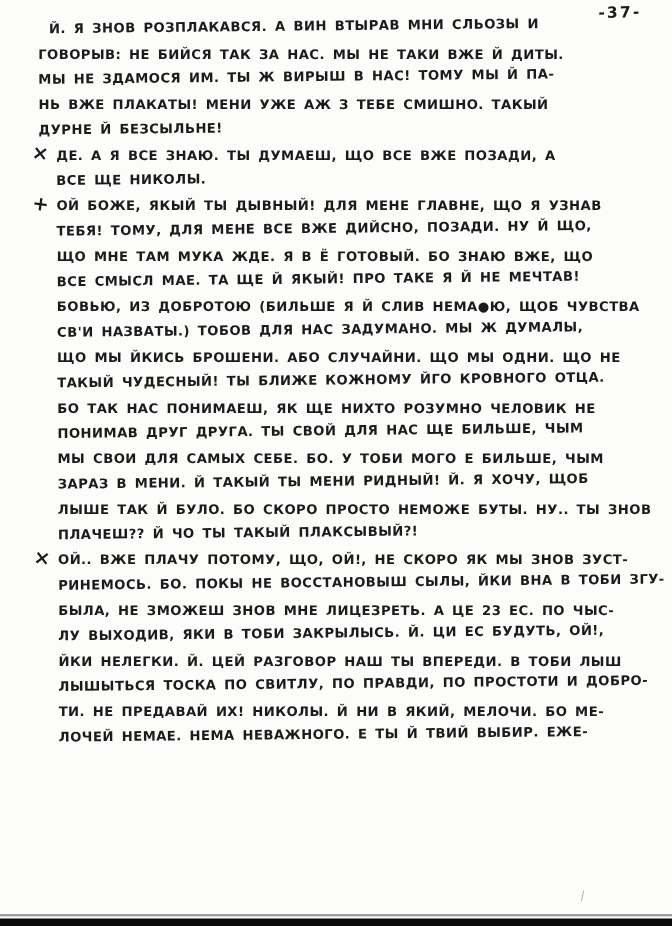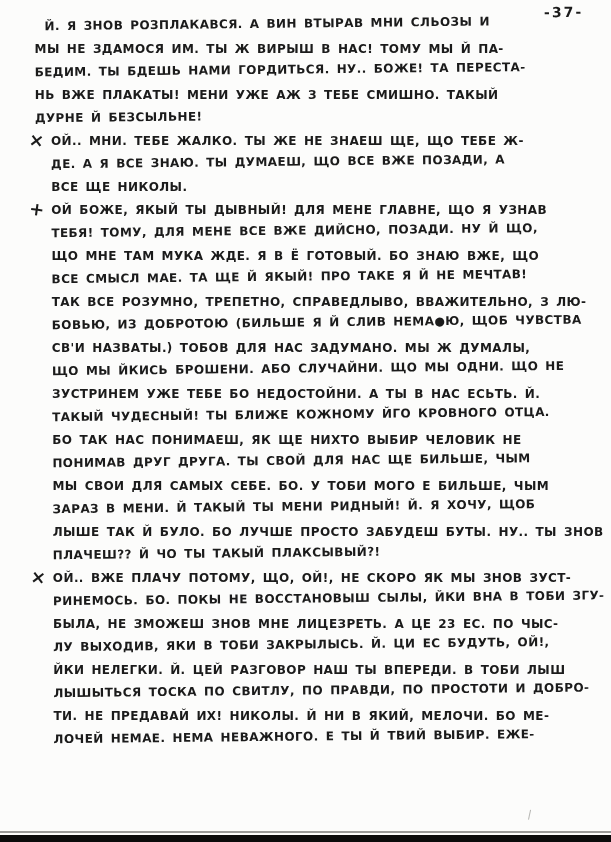"ГОВОРЫВ: НЕ БИЙСЯ ТАК ЗА" div.hand-line { html: none -> <div>ГОВОРЫВ: НЕ БИЙСЯ ТАК ЗА НАС. МЫ НЕ ТАКИ ВЖЕ Й ДИТЫ.</div> }
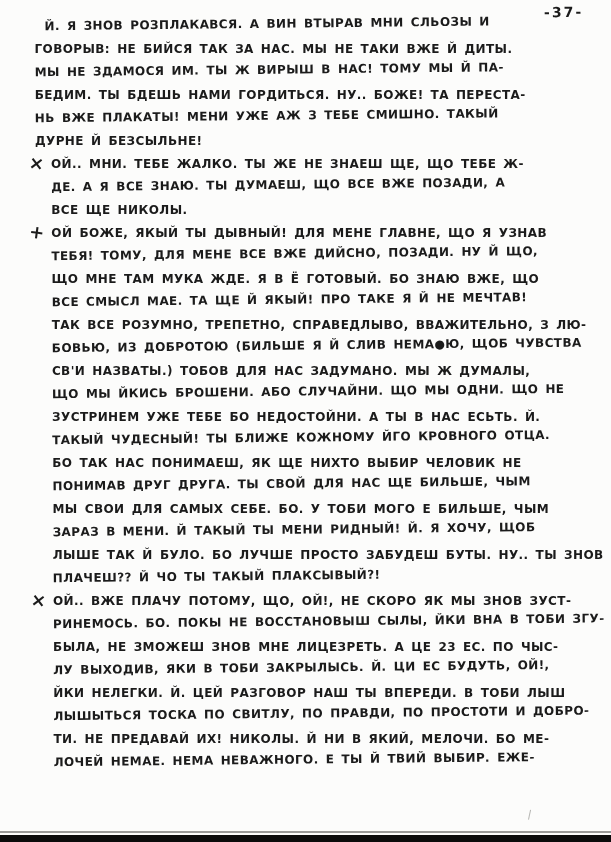"БЕДИМ. ТЫ БДЕШЬ НАМИ ГОРДИТЬСЯ." div.hand-line { html: <div>БЕДИМ. ТЫ БДЕШЬ НАМИ ГОРДИТЬСЯ. НУ.. БОЖЕ! ТА ПЕРЕСТА-</div> -> none }
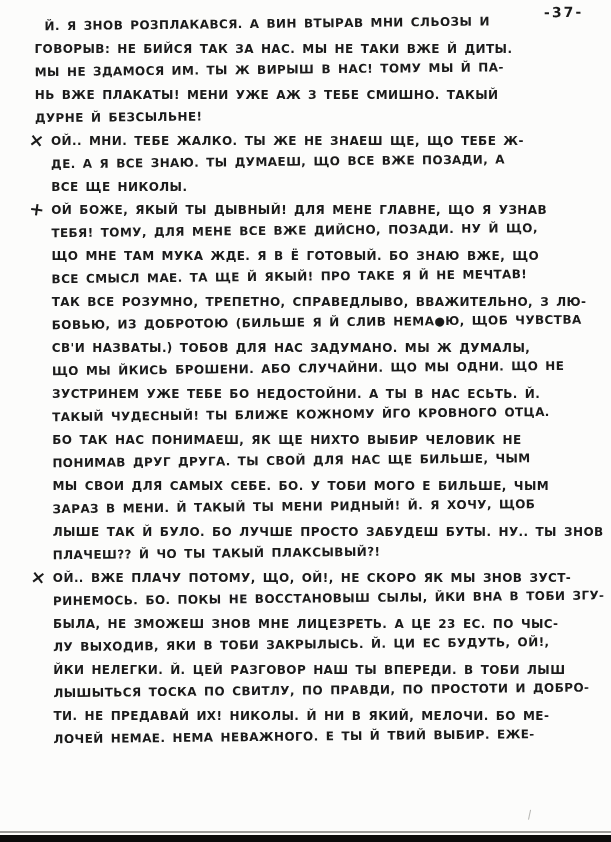"ОЙ.. МНИ. ТЕБЕ ЖАЛКО. ТЫ" div.hand-line { html: <div>ОЙ.. МНИ. ТЕБЕ ЖАЛКО. ТЫ ЖЕ НЕ ЗНАЕШ ЩЕ, ЩО ТЕБЕ Ж-</div> -> none }
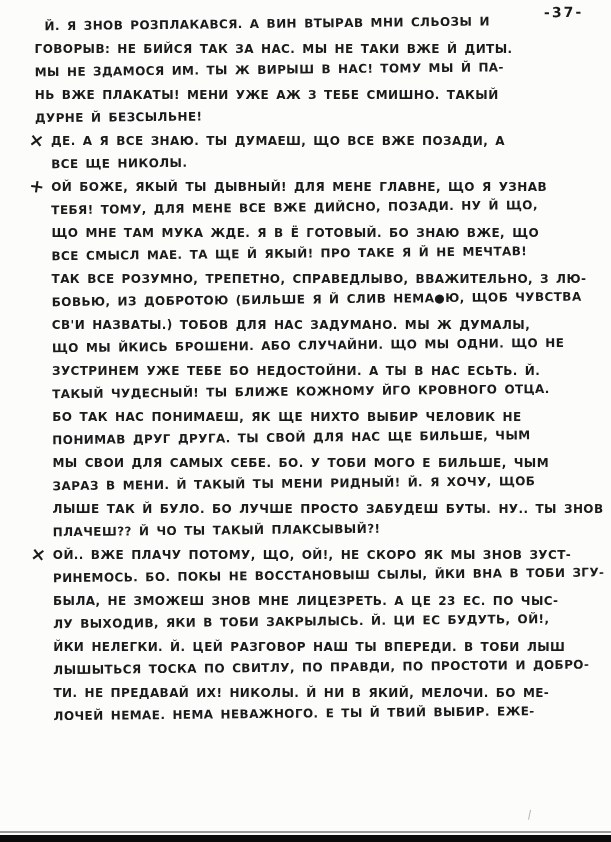"ТАК ВСЕ РОЗУМНО, ТРЕПЕТНО, СПРАВЕДЛЫВО," div.hand-line { html: <div>ТАК ВСЕ РОЗУМНО, ТРЕПЕТНО, СПРАВЕДЛЫВО, ВВАЖИТЕЛЬНО, З ЛЮ-</div> -> none }
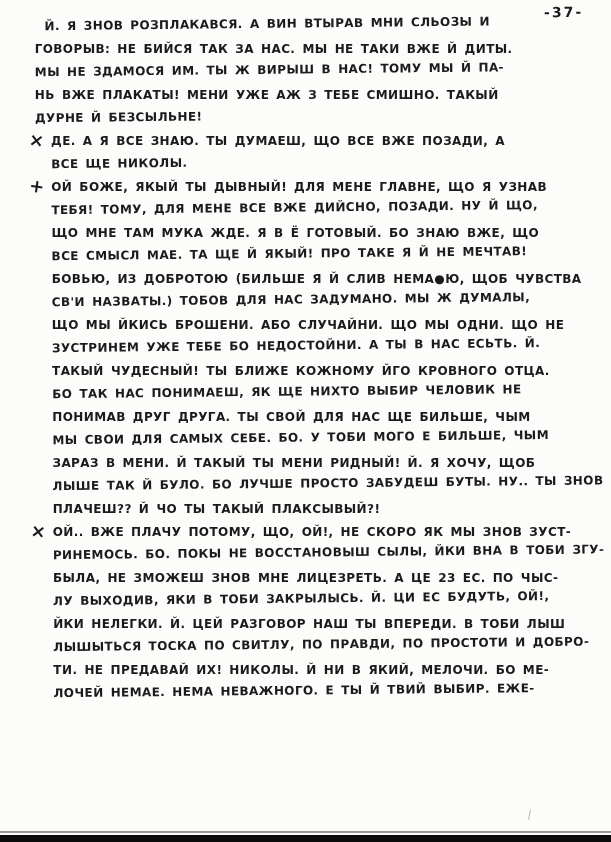"ЗУСТРИНЕМ УЖЕ ТЕБЕ БО НЕДОСТОЙНИ." div.hand-line { html: <div>ЗУСТРИНЕМ УЖЕ ТЕБЕ БО НЕДОСТОЙНИ. А ТЫ В НАС ЕСЬТЬ. Й.</div> -> none }
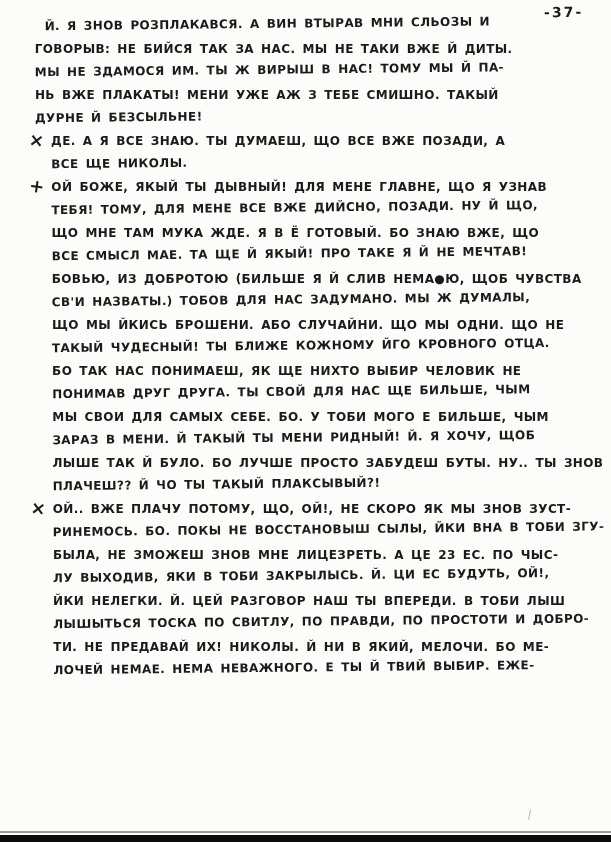"БО ТАК НАС ПОНИМАЕШ, ЯК" div.hand-line { text: ВЫБИР -> РОЗУМНО }
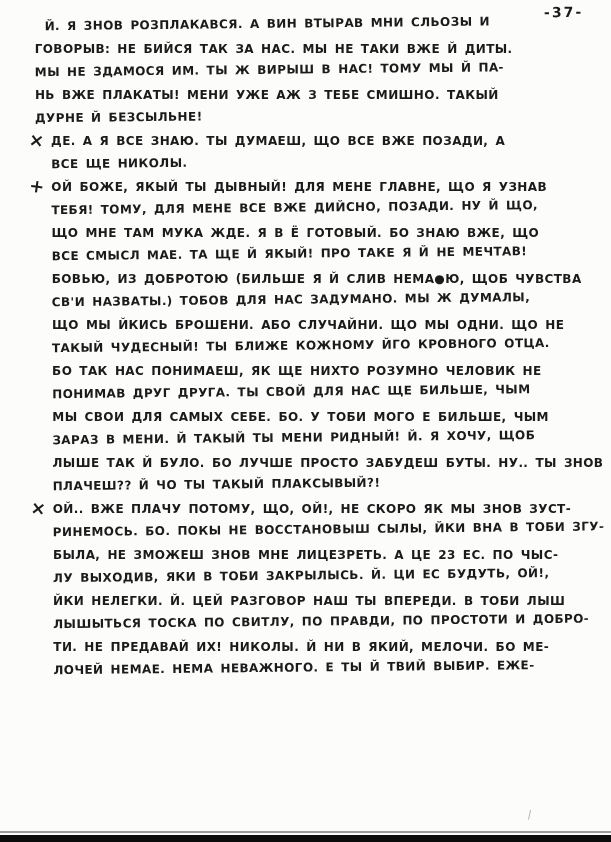"ЛЫШЕ ТАК Й БУЛО. БО" div.hand-line { text: ЛУЧШЕ ПРОСТО ЗАБУДЕШ -> СКОРО ПРОСТО НЕМОЖЕ }
